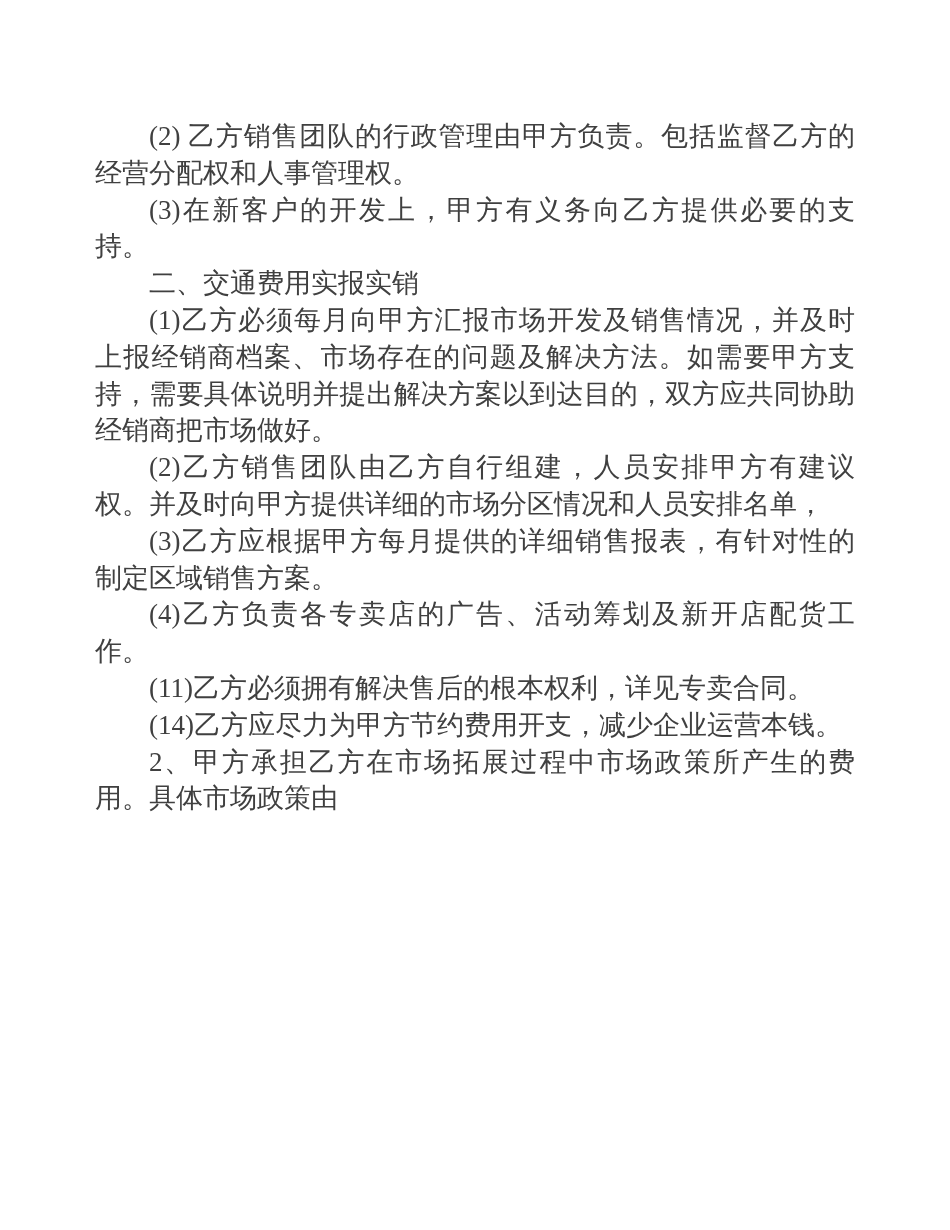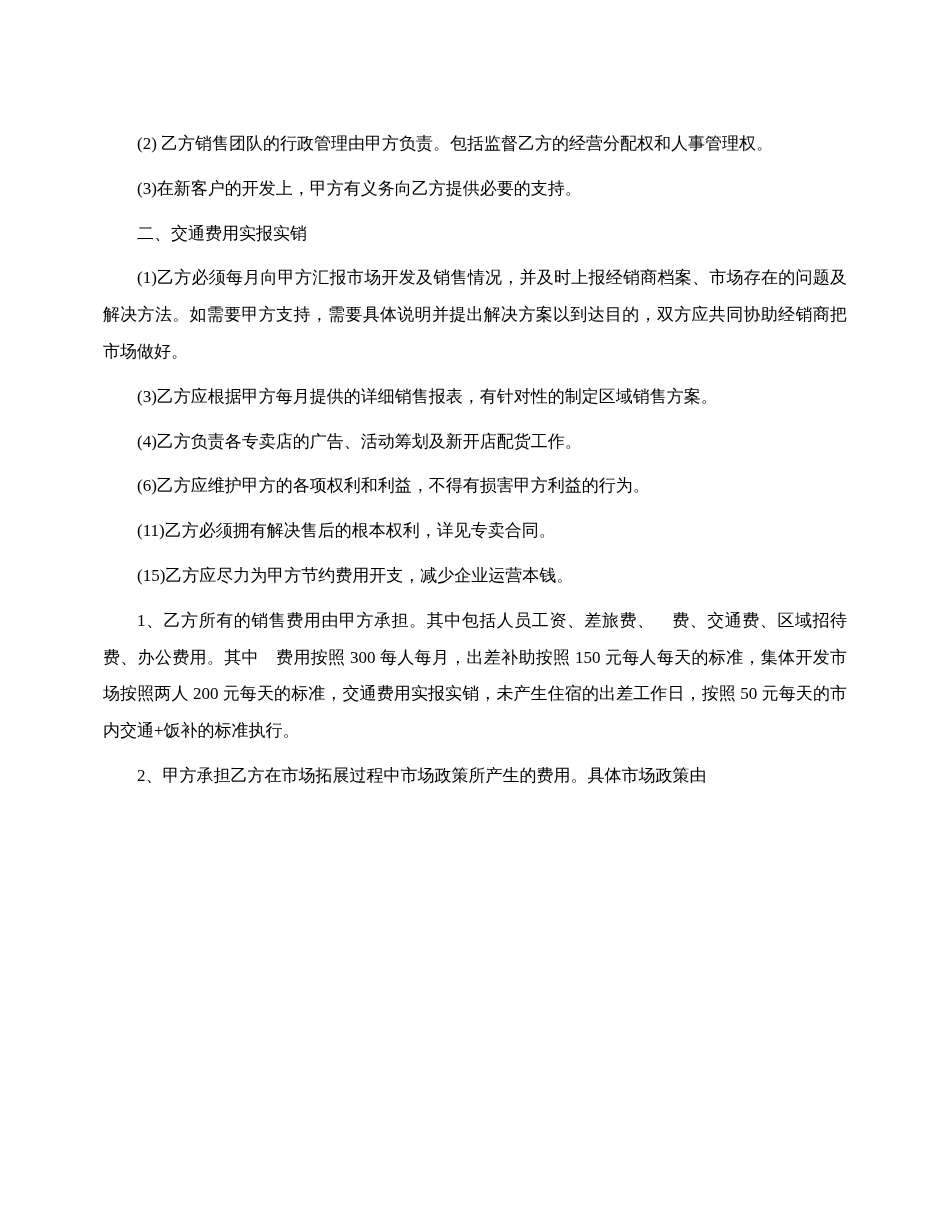"(2) 乙方销售团队的行政管理由甲方负责。包括监督乙方的经营分配权和人事管理权。" .doc-body p.para { color: #000000 -> #404040; font-size: 17px -> 27px; margin: 8px -> 0 }
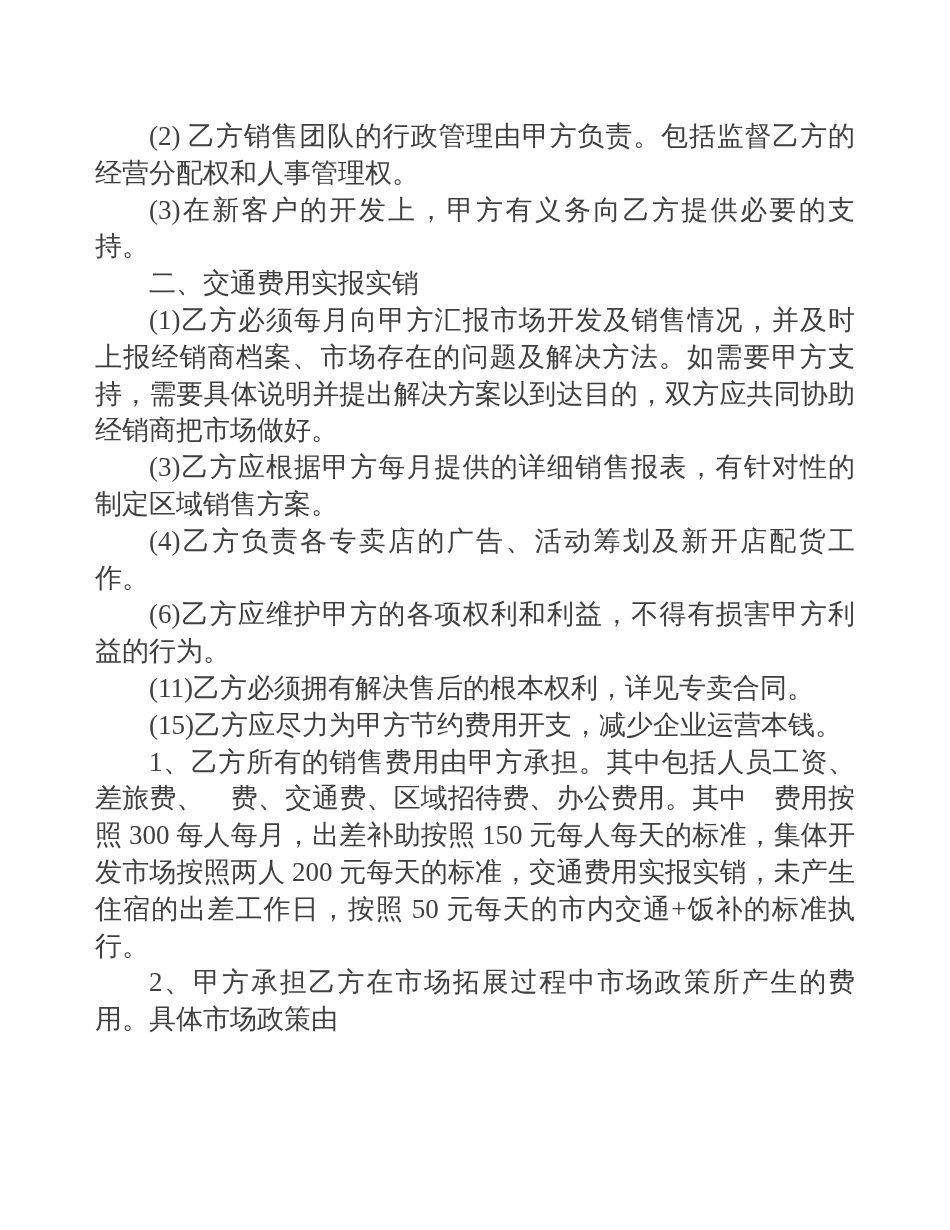"(2)乙方销售团队由乙方自行组建，人员安排甲方有建议权。并及时向甲方提供详细的市" p.para { html: none -> <p>(2)乙方销售团队由乙方自行组建，人员安排甲方有建议权。并及时向甲方提供详细的市场分区情况和人员安排名单，</p> }
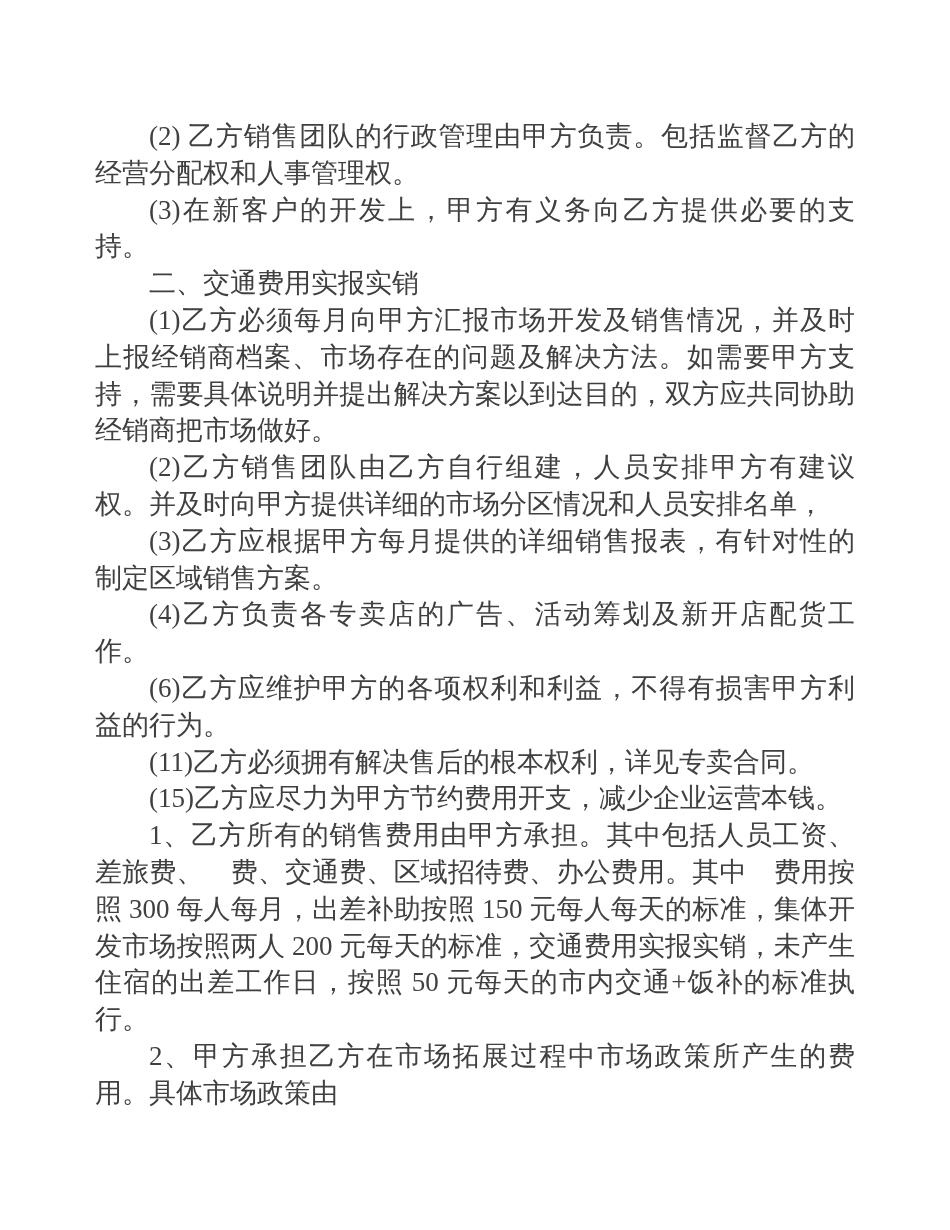"(6)乙方应维护甲方的各项权利和利益，不得有损害甲方利益的行为。" p.para { html: <p>(6)乙方应维护甲方的各项权利和利益，不得有损害甲方利益的行为。</p> -> none }
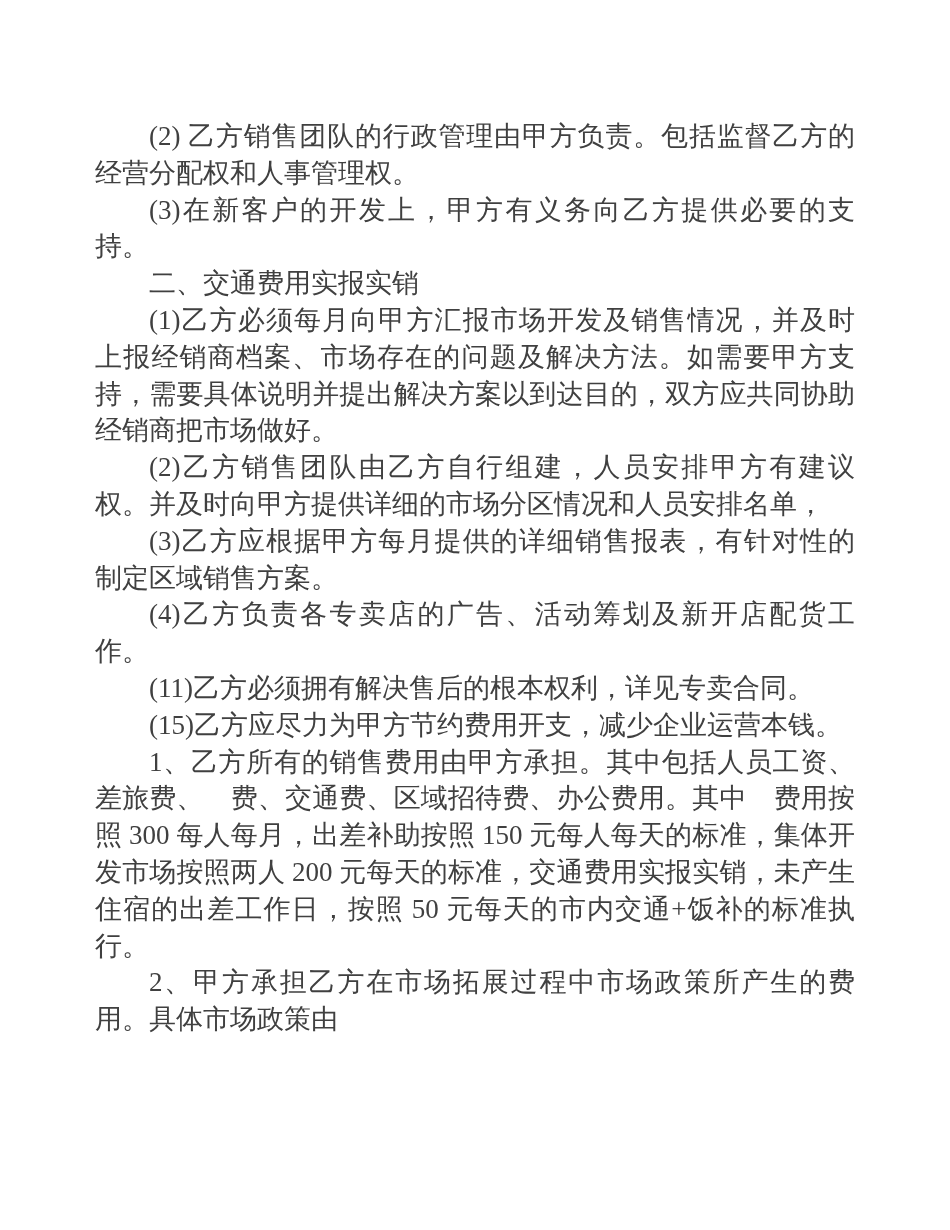"(15)乙方应尽力为甲方节约费用开支，减少企业运营本钱。" p.para { text: 15 -> 14 }
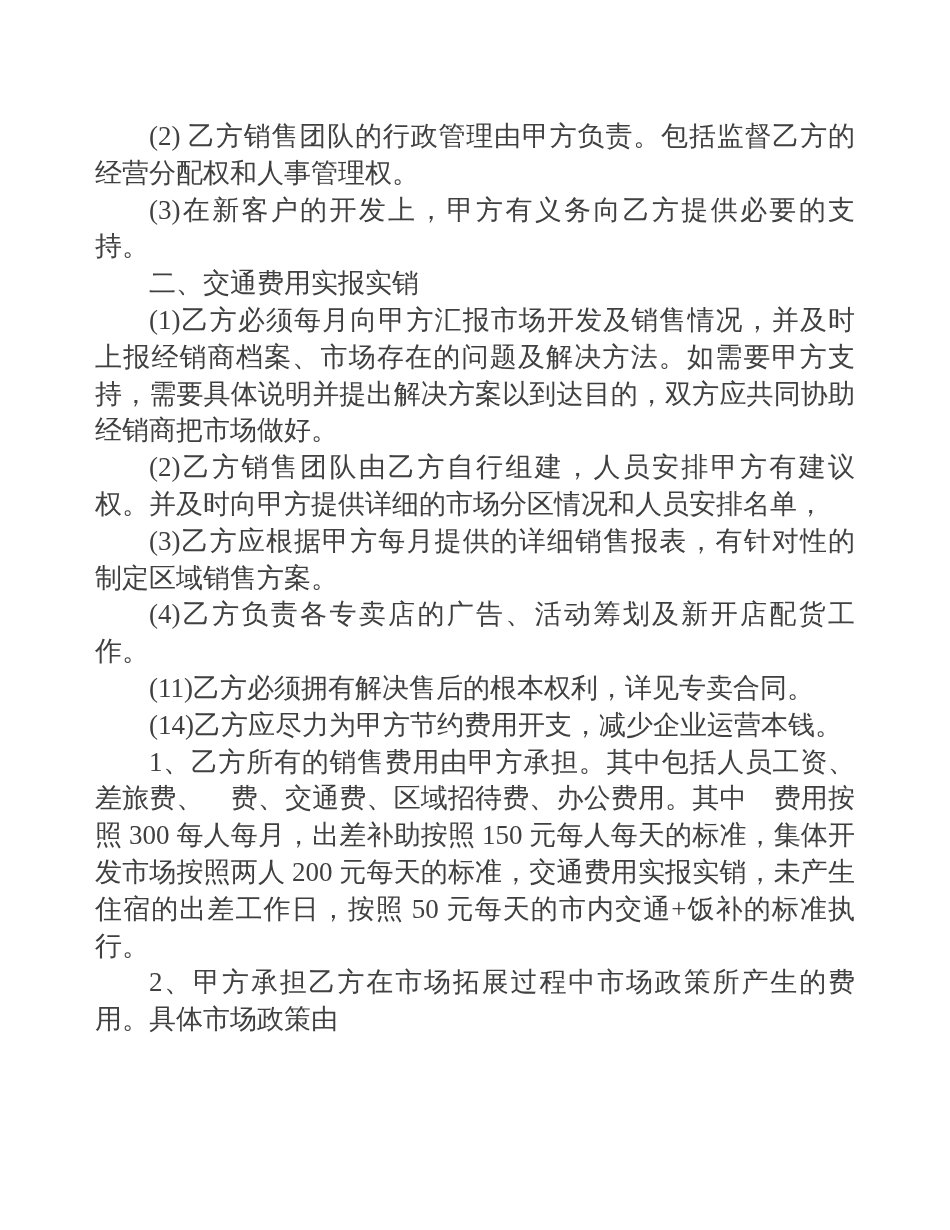"1、乙方所有的销售费用由甲方承担。其中包括人员工资、差旅费、" p.para { html: <p>1、乙方所有的销售费用由甲方承担。其中包括人员工资、差旅费、 费、交通费、区域招待费、办公费用。其中 费用按照 300 每人每月，出差补助按照 150 元每人每天的标准，集体开发市场按照两人 200 元每天的标准，交通费用实报实销，未产生住宿的出差工作日，按照 50 元每天的市内交通+饭补的标准执行。</p> -> none }
